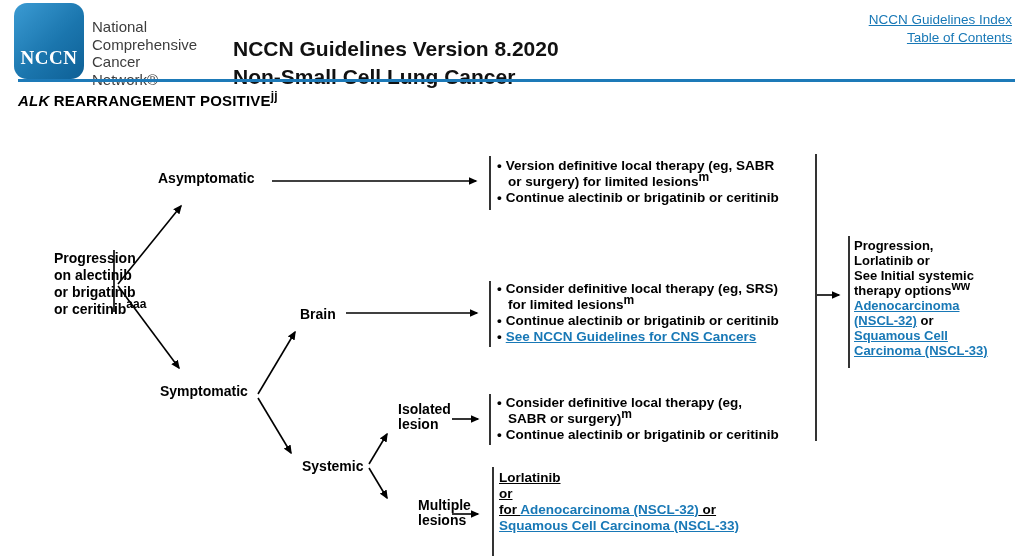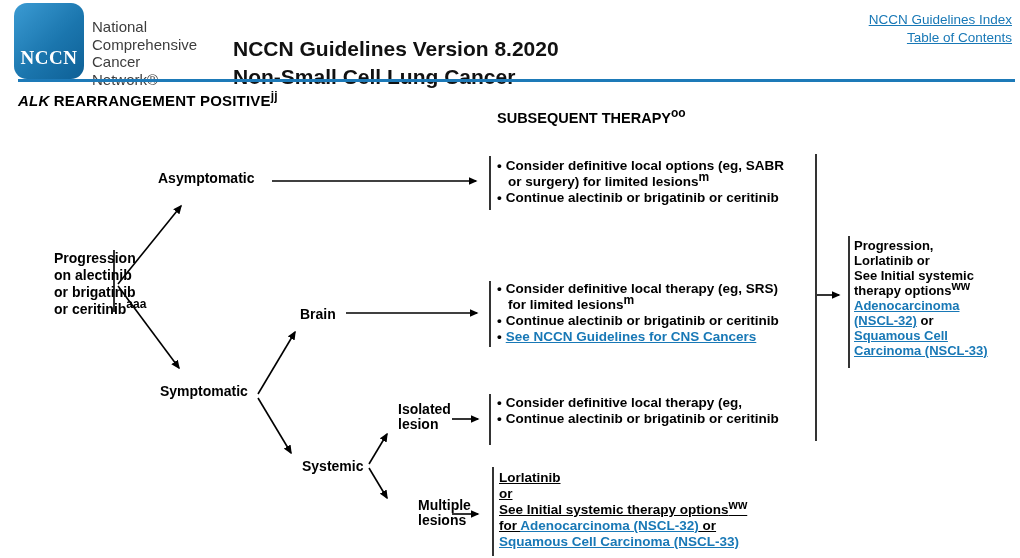"SUBSEQUENT THERAPYoo" div.abs { html: <div> <span>SUBSEQUENT THERAPY</span><sup>oo</sup> </div> -> none }
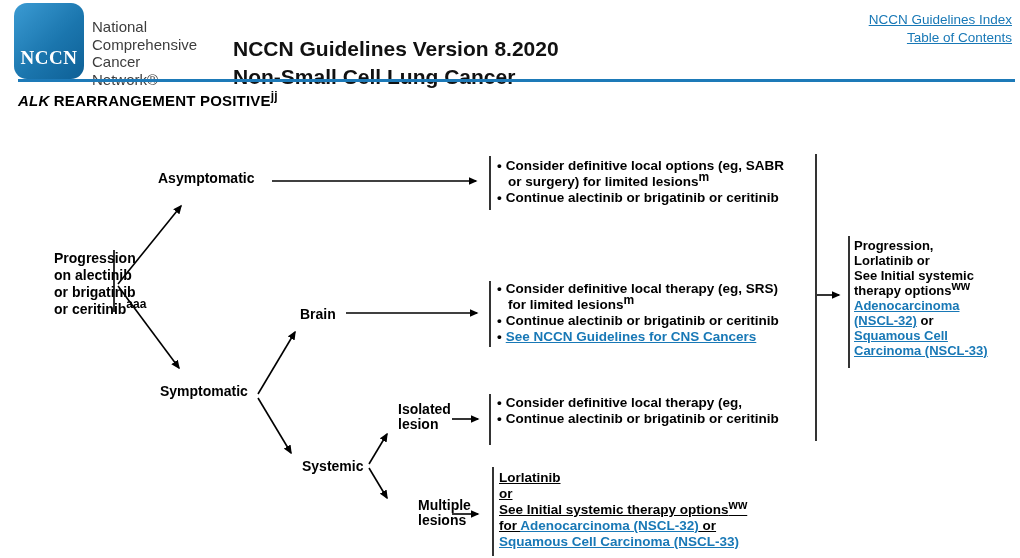"Consider definitive local options (eg," span { text: Consider definitive local options -> Version definitive local therapy }
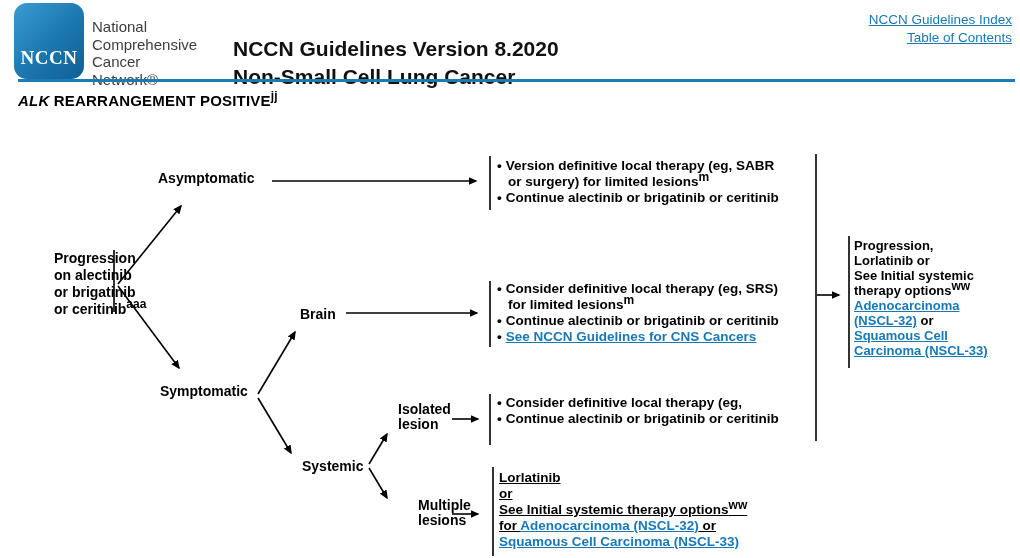"SABR or surgery)m" div.ind { html: none -> <div><span>SABR or surgery)</span><sup>m</sup></div> }
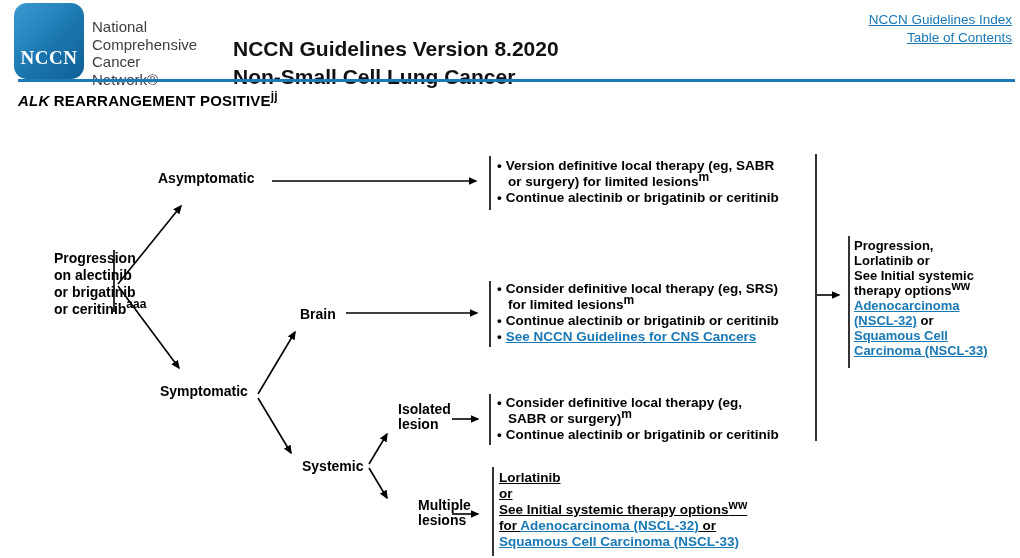"See Initial systemic therapy optionsww" div { html: <div><span>See Initial systemic therapy options</span><sup>ww</sup></div> -> none }
